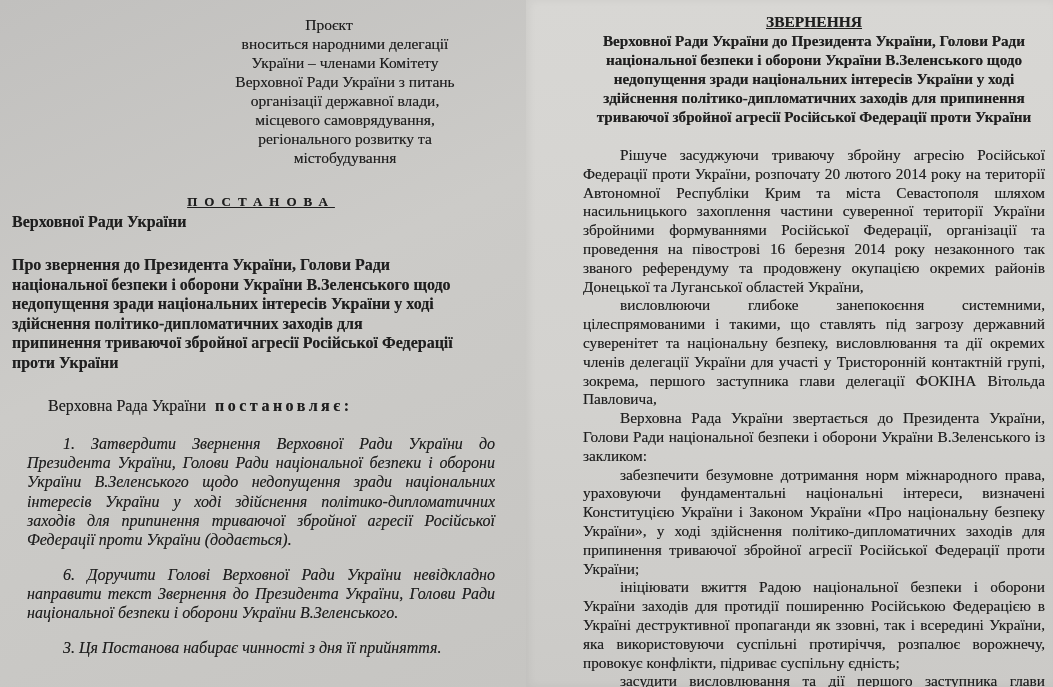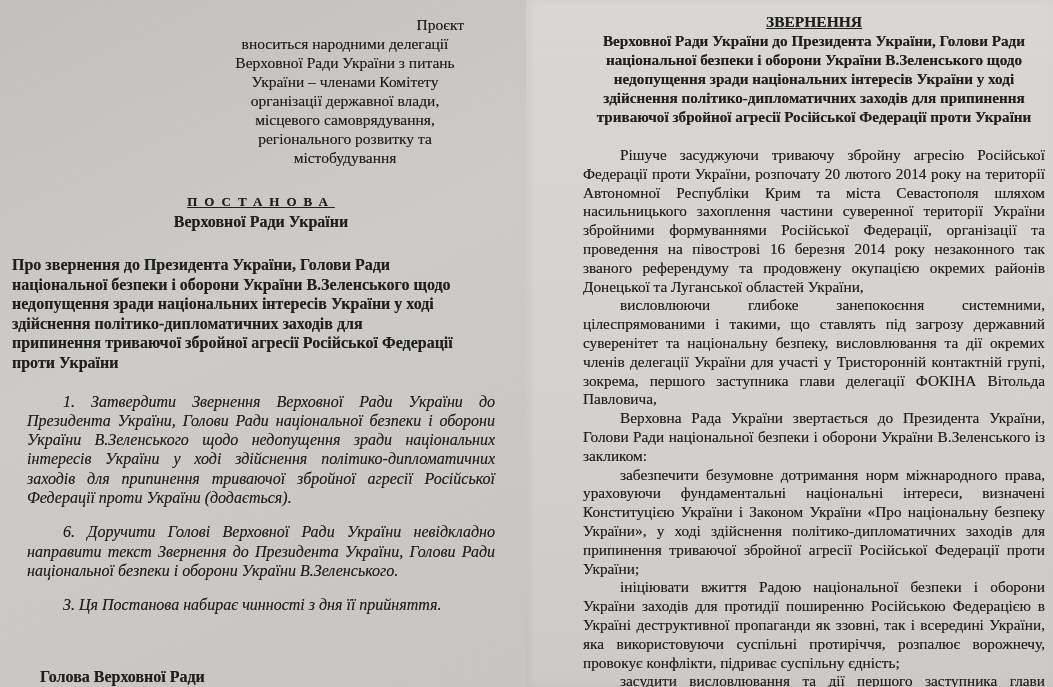"Проєкт" .proposal .line-first { text-align: right -> center }
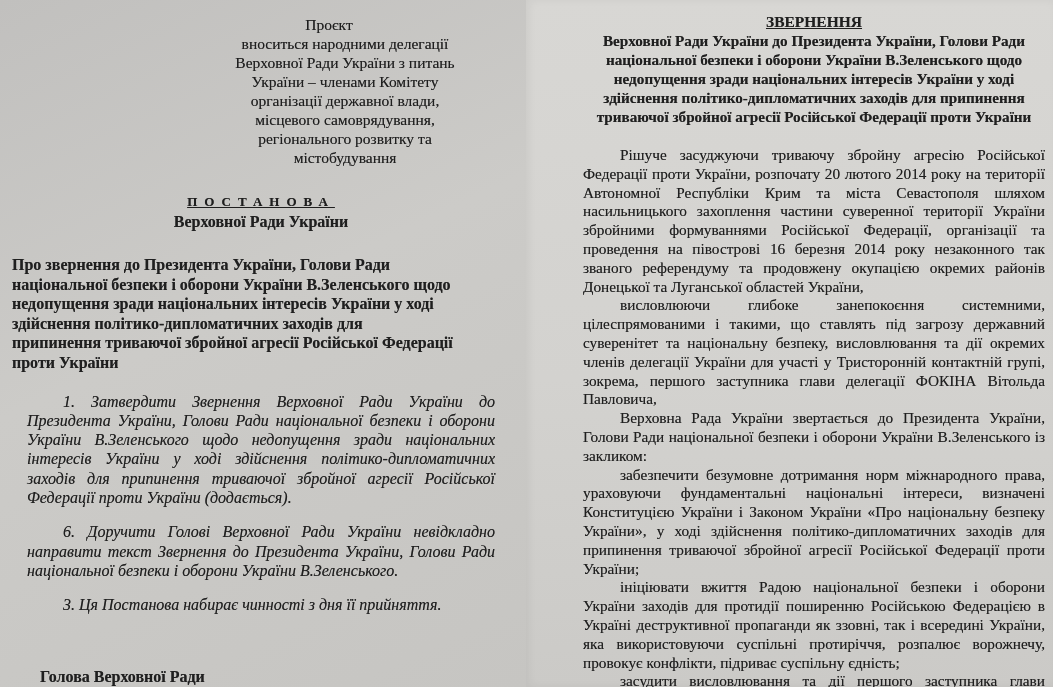"Верховної Ради України з питань" div { order: before "України – членами Комітету" -> after "України – членами Комітету" }
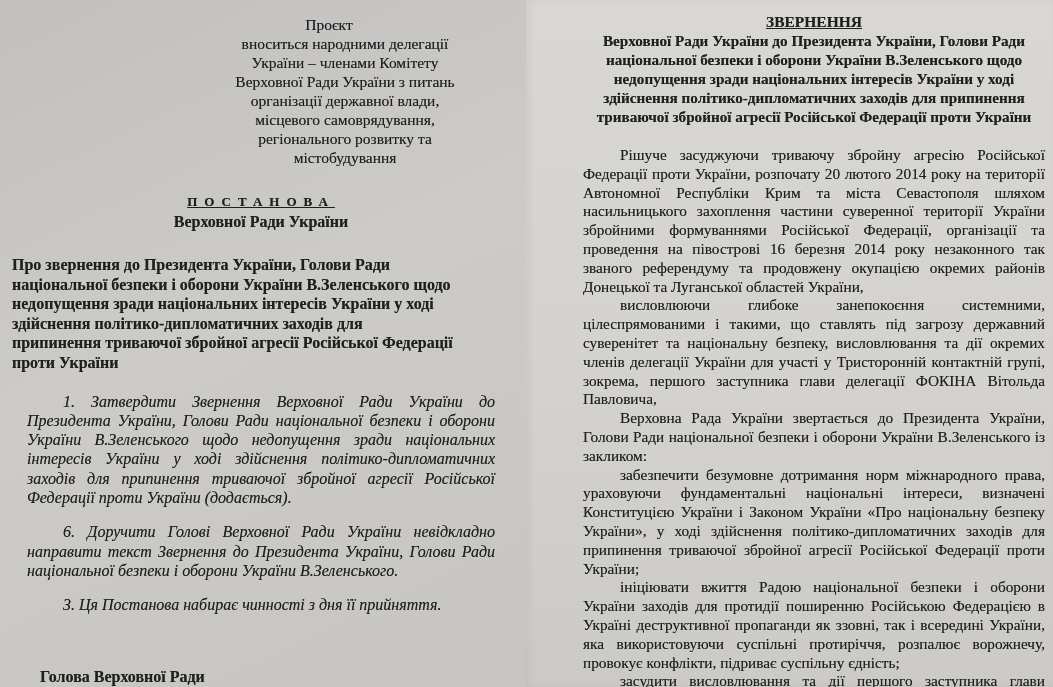"Верховної Ради України" .doc-issuer { text-align: center -> none }
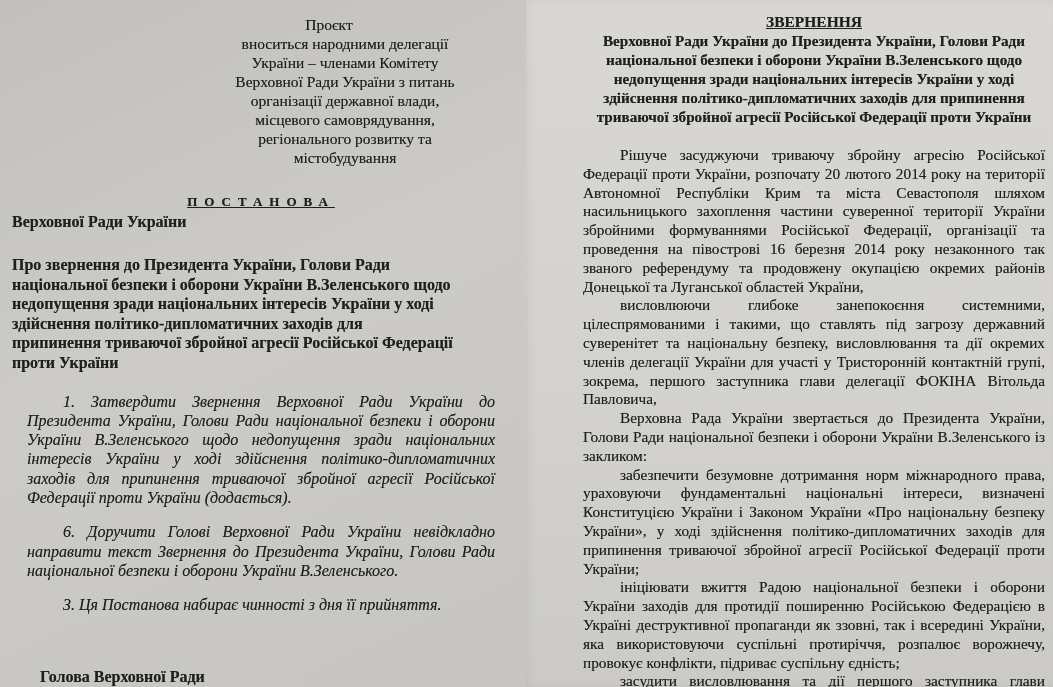"Верховна Рада України постановляє:" div.enacting { html: none -> <div> <span>Верховна Рада України</span><span>постановляє:</span> </div> }
